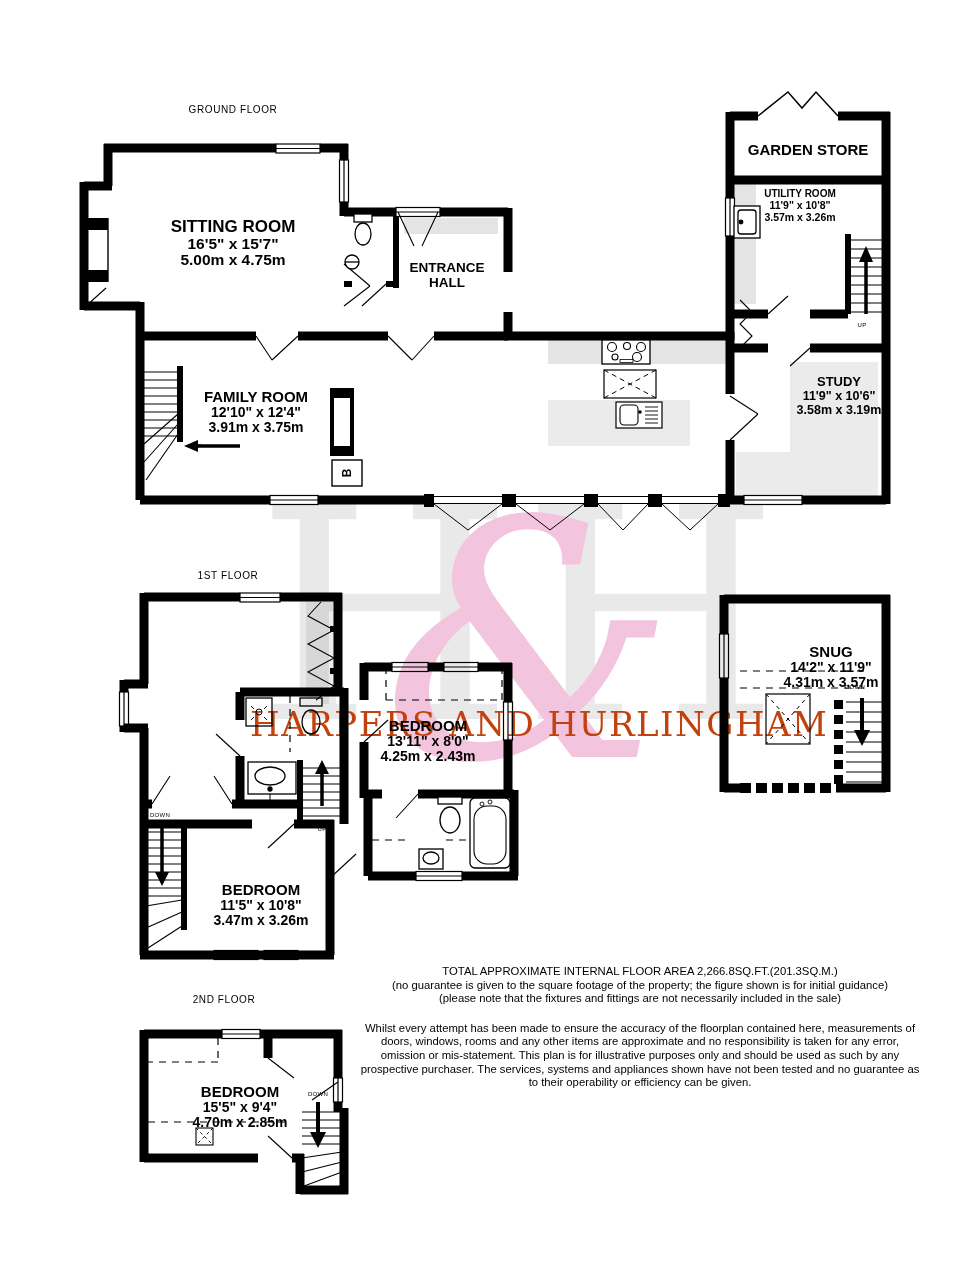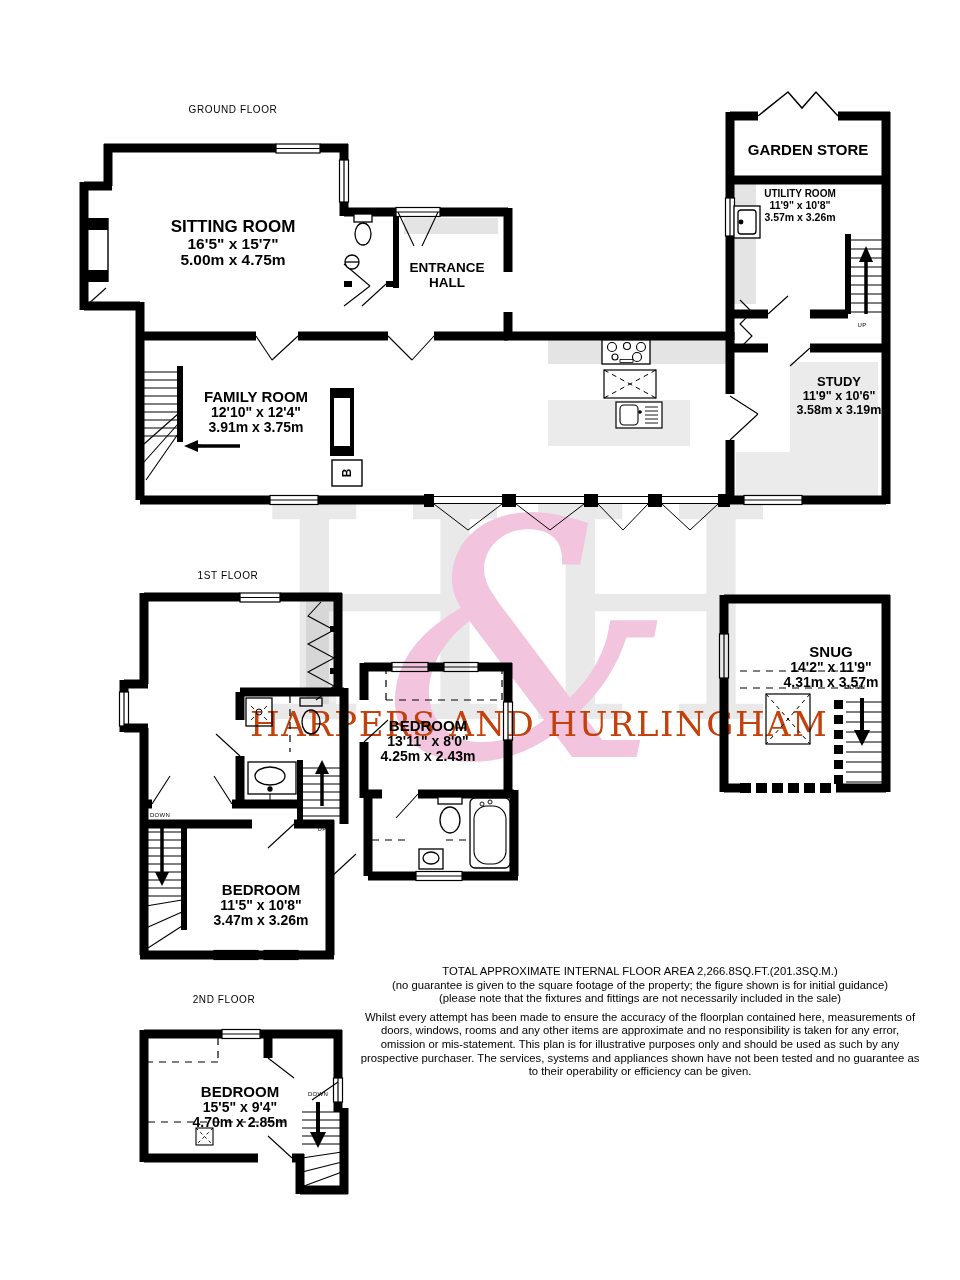"Whilst every attempt has been" #footer .disc { margin: 5px auto -> 16px auto }
